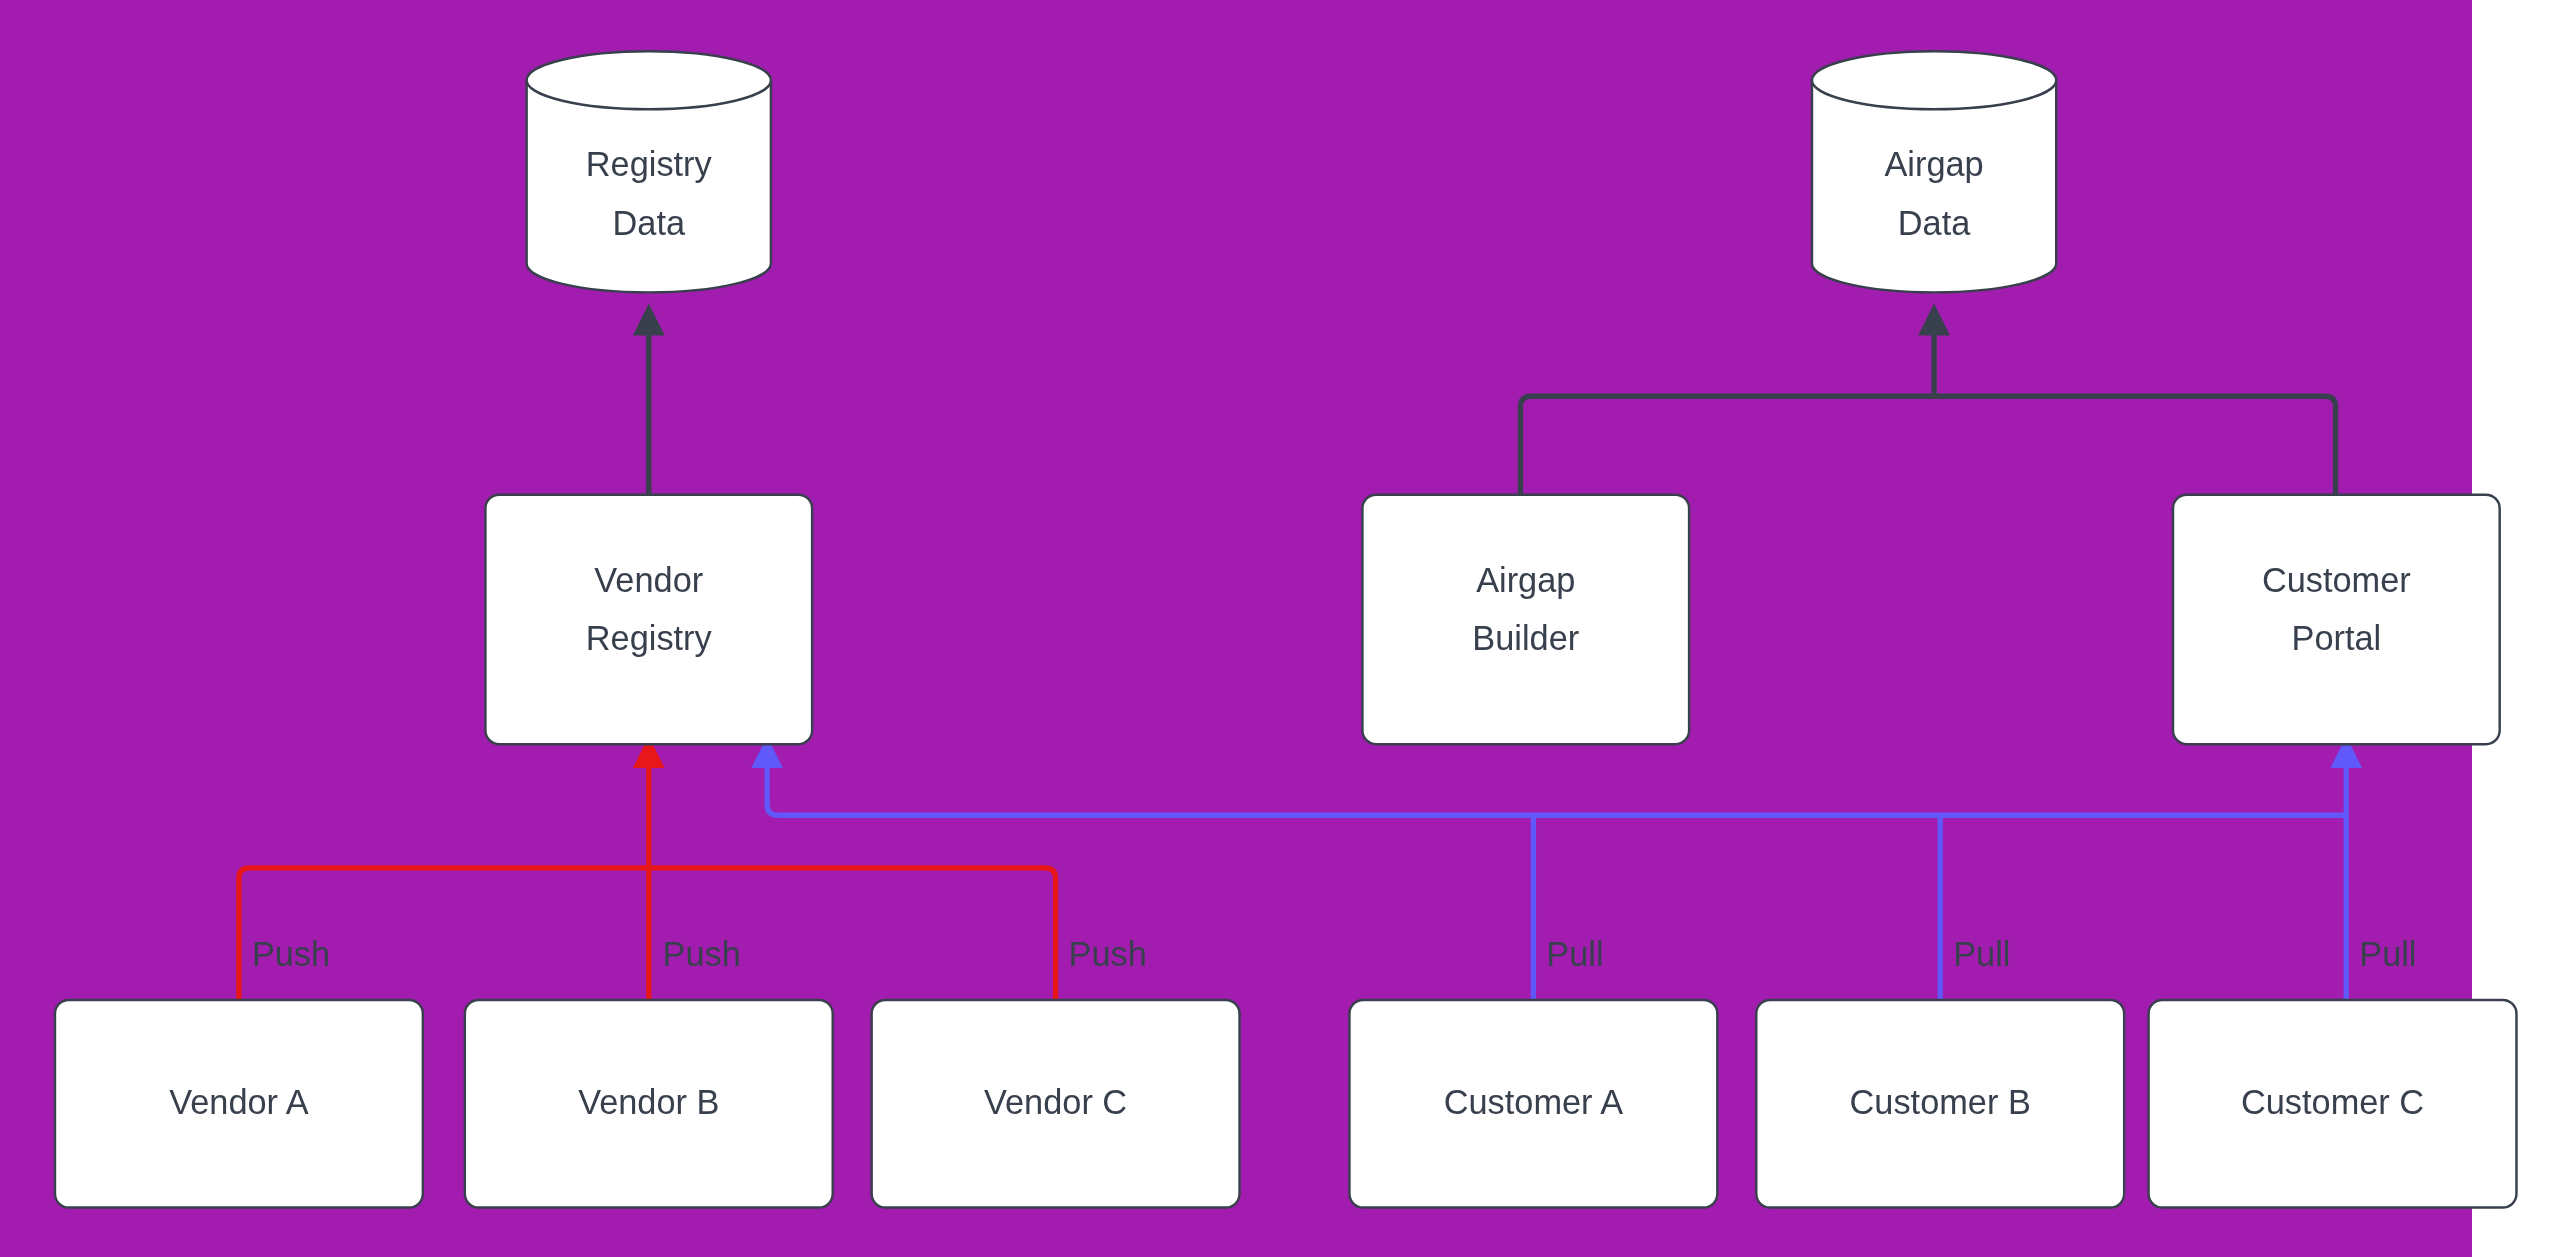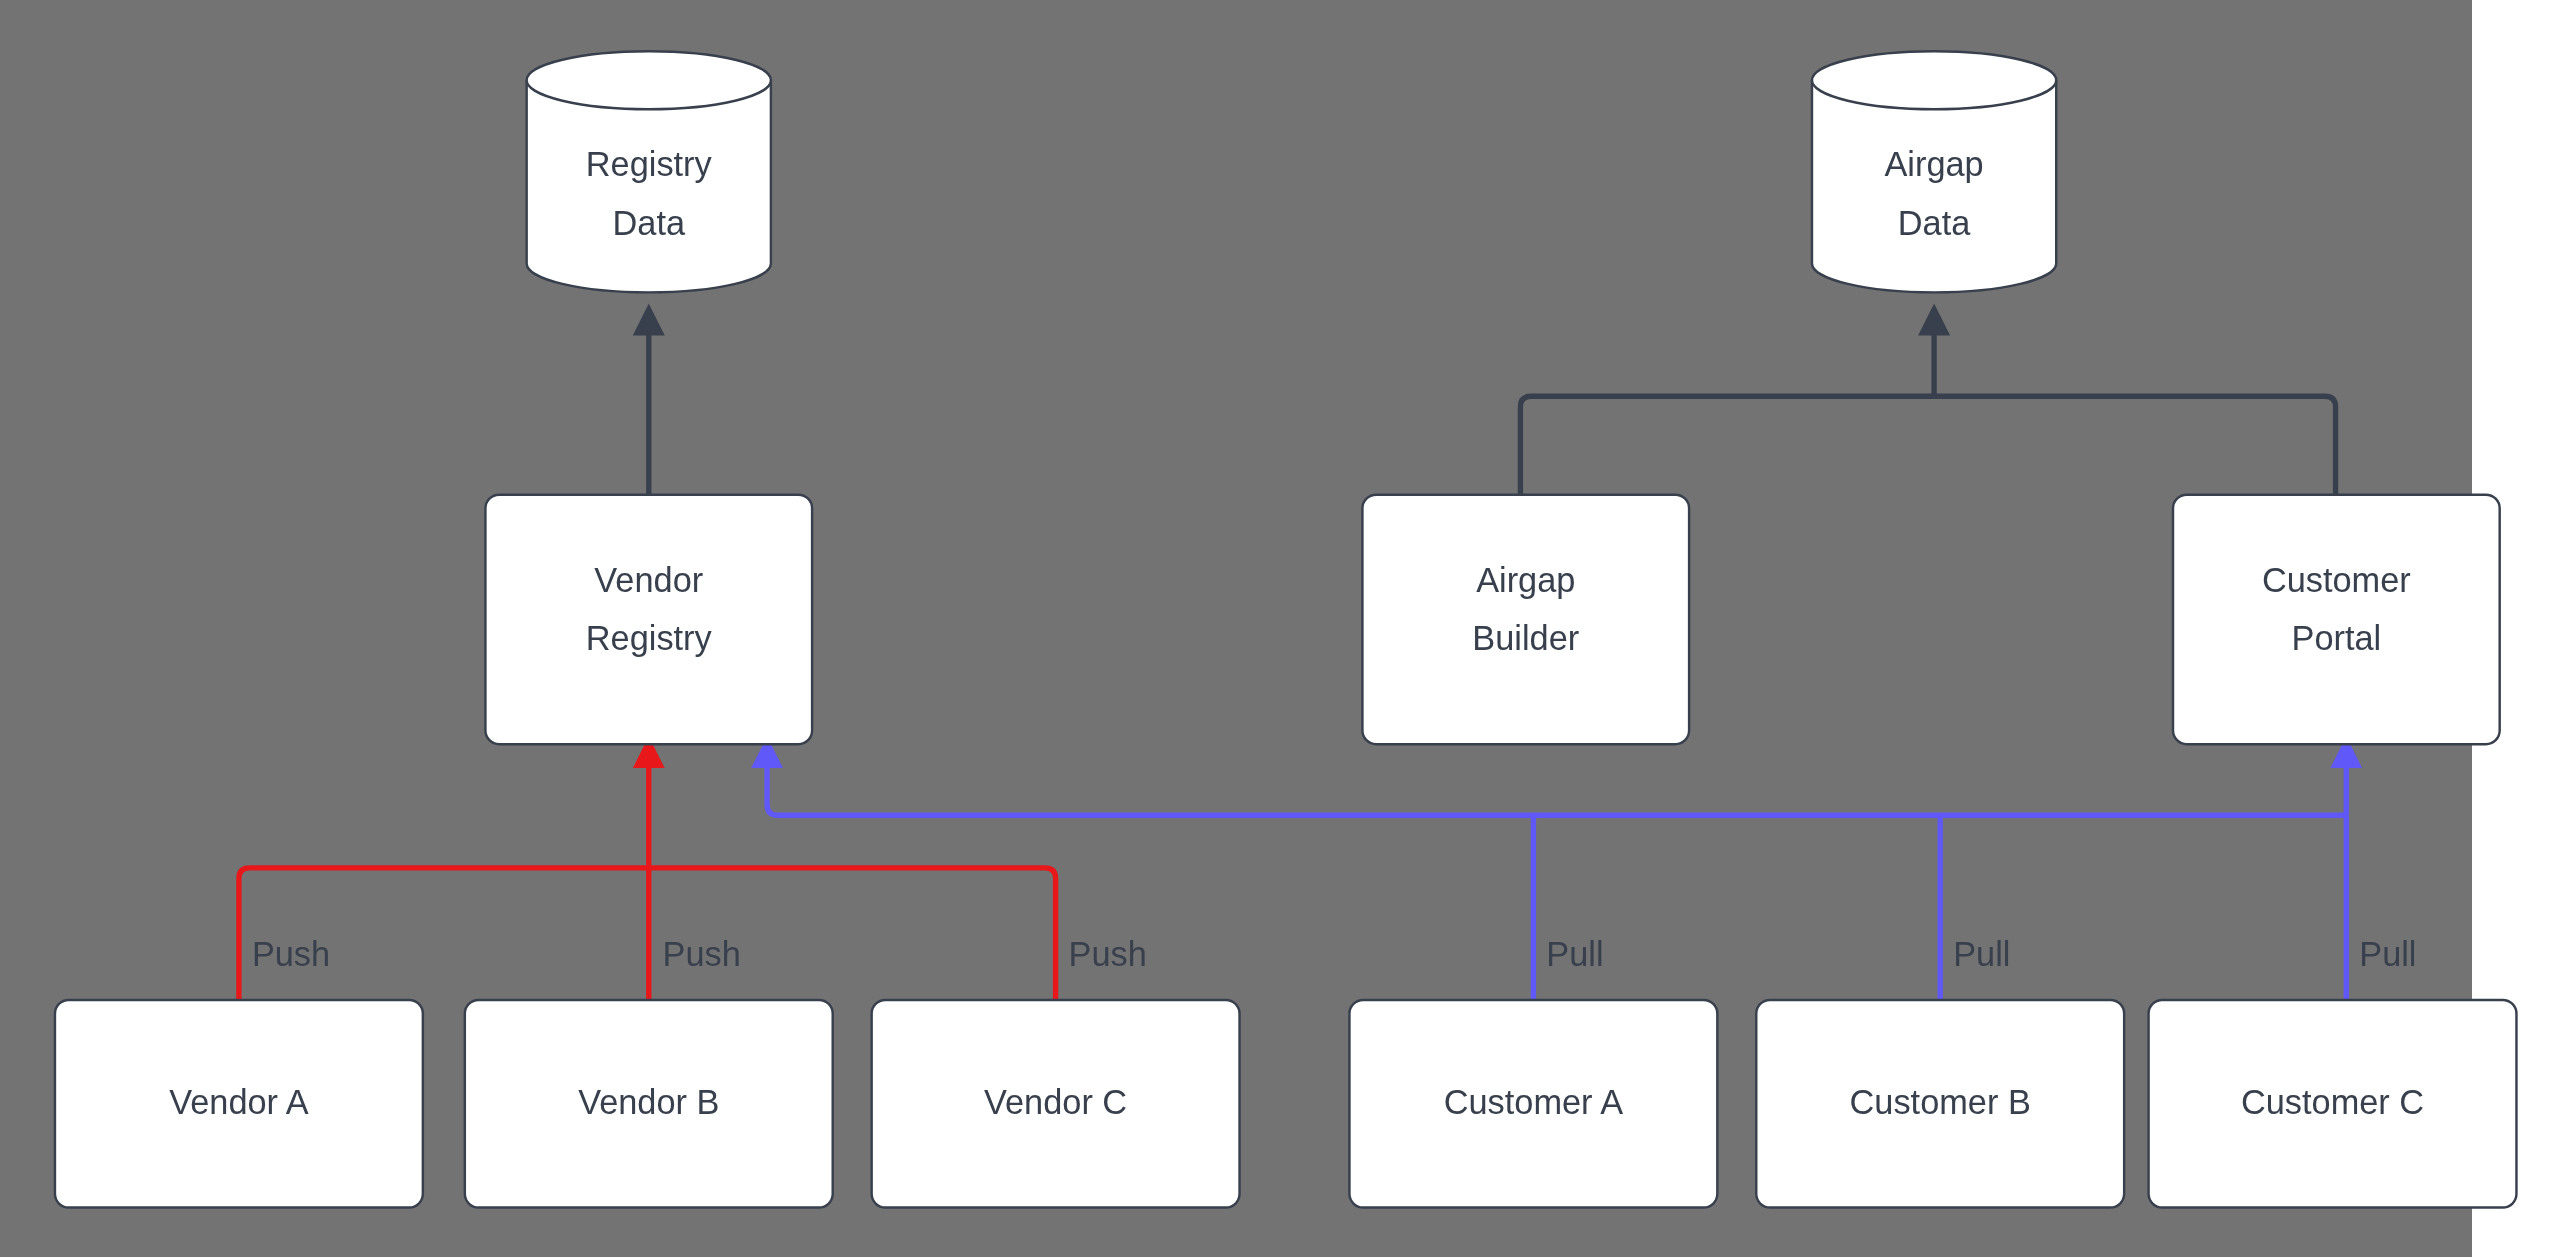"Registry" #diagram-root { background: #737373 -> #a21caf }
